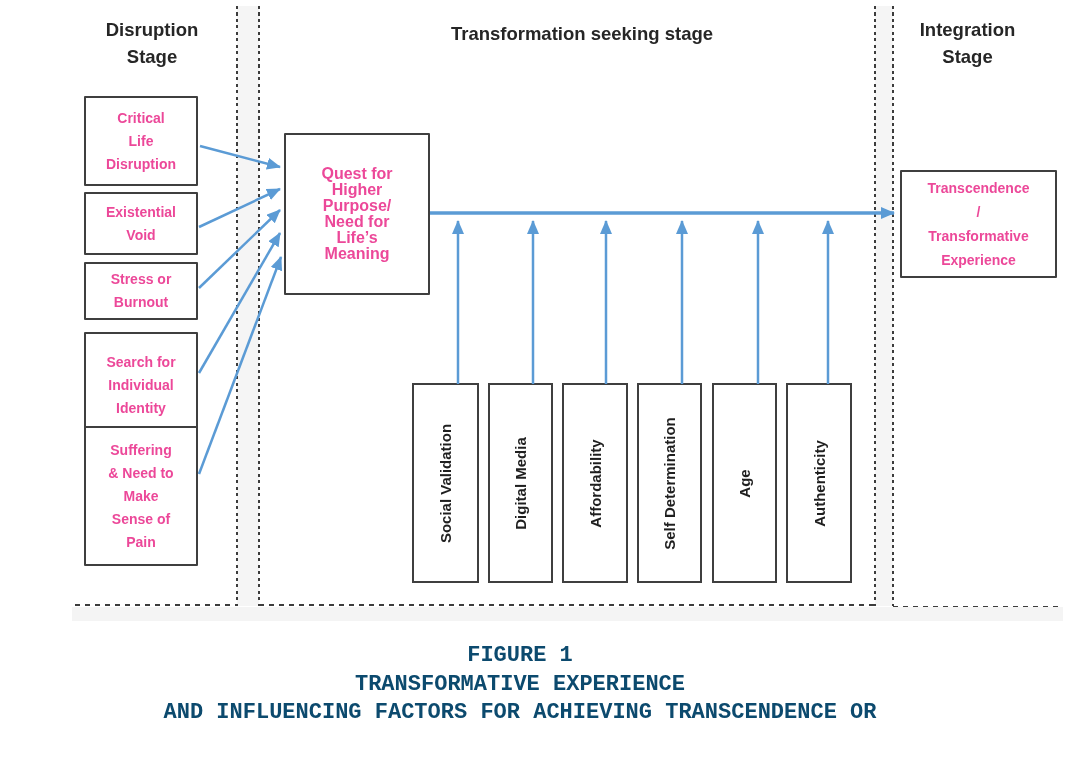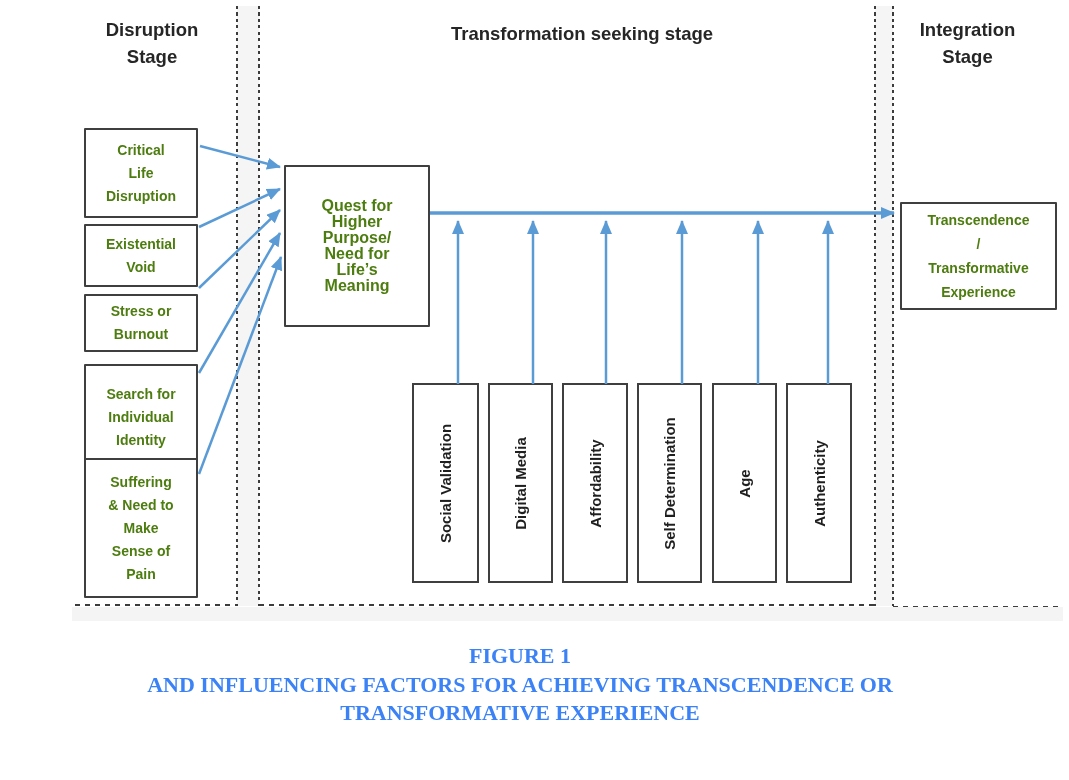"Critical" .dbox { color: #4d7c0f -> #ec4899; margin-top: 32px -> none }
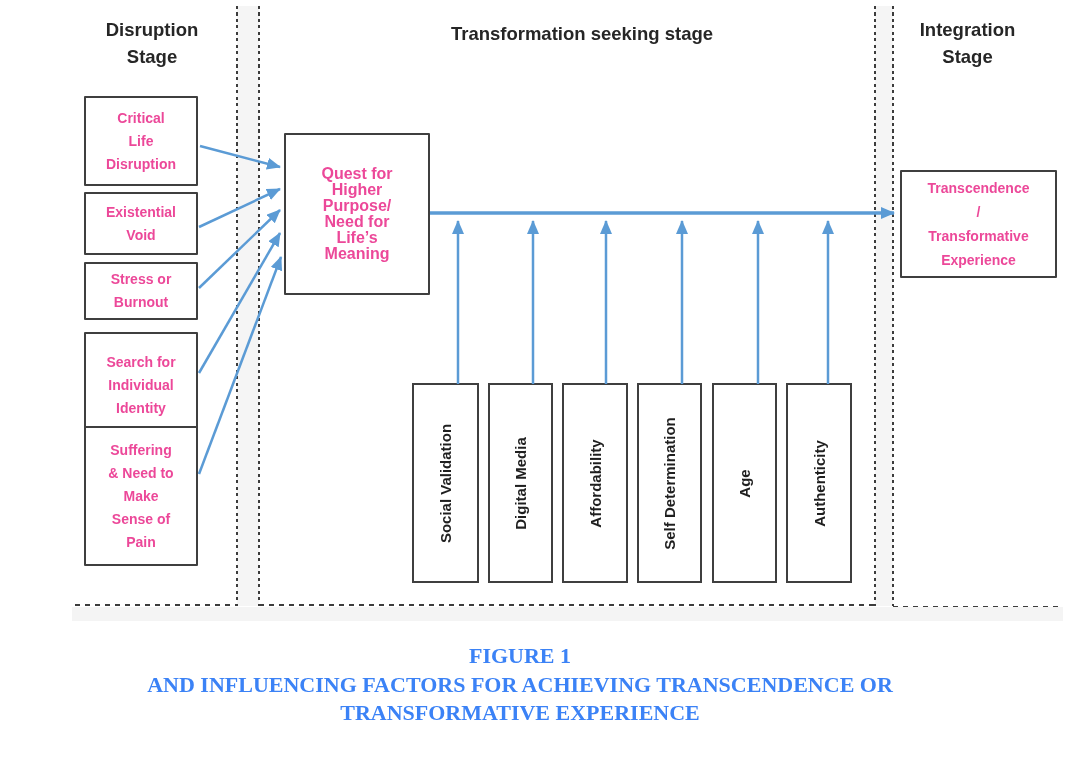"FIGURE 1" .caption { color: #3b82f6 -> #0c4a6e; font-family: Liberation Serif, serif -> Liberation Mono, monospace }
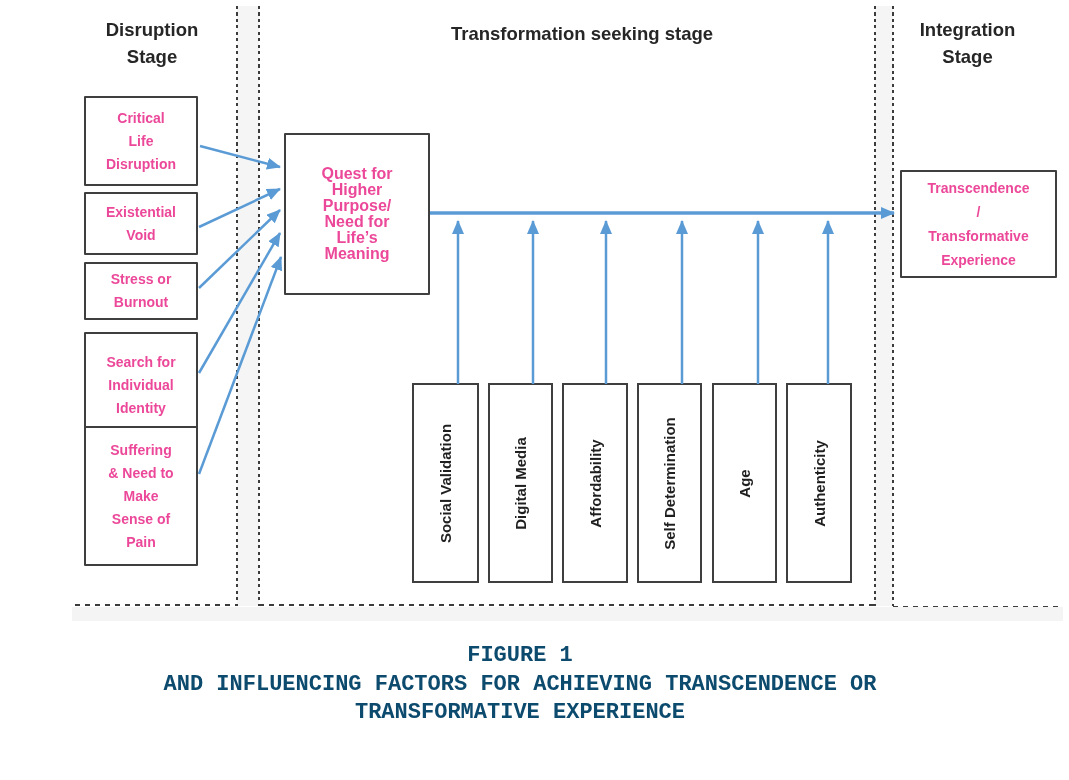"AND INFLUENCING FACTORS FOR ACHIEVING" div { order: before "TRANSFORMATIVE EXPERIENCE" -> after "TRANSFORMATIVE EXPERIENCE" }
